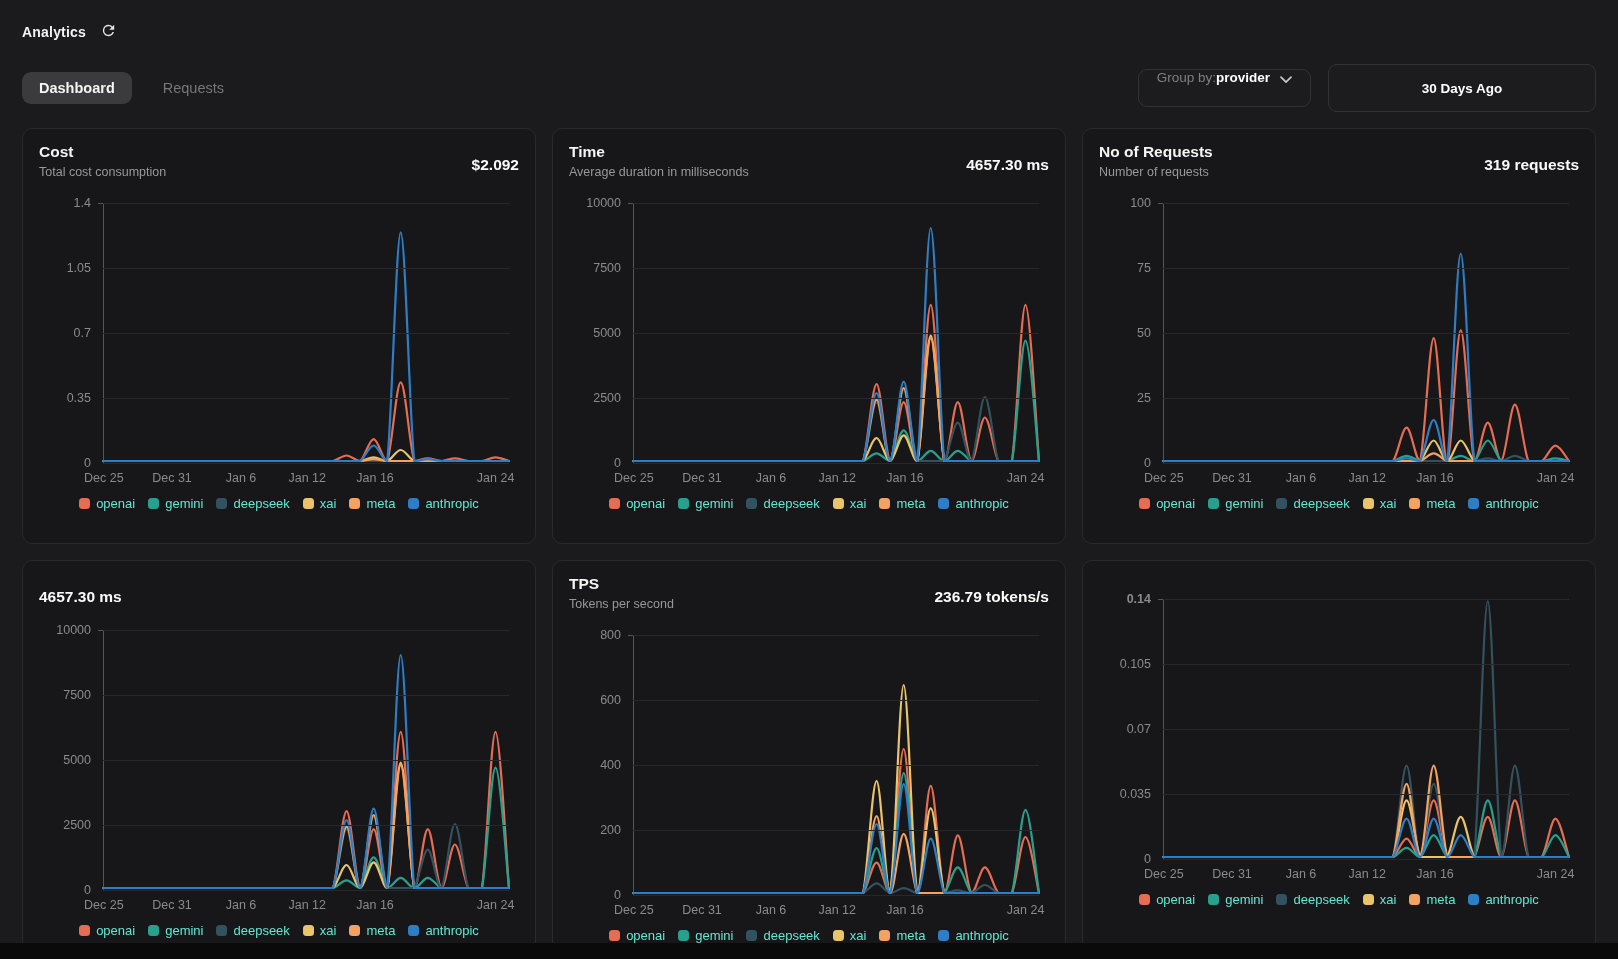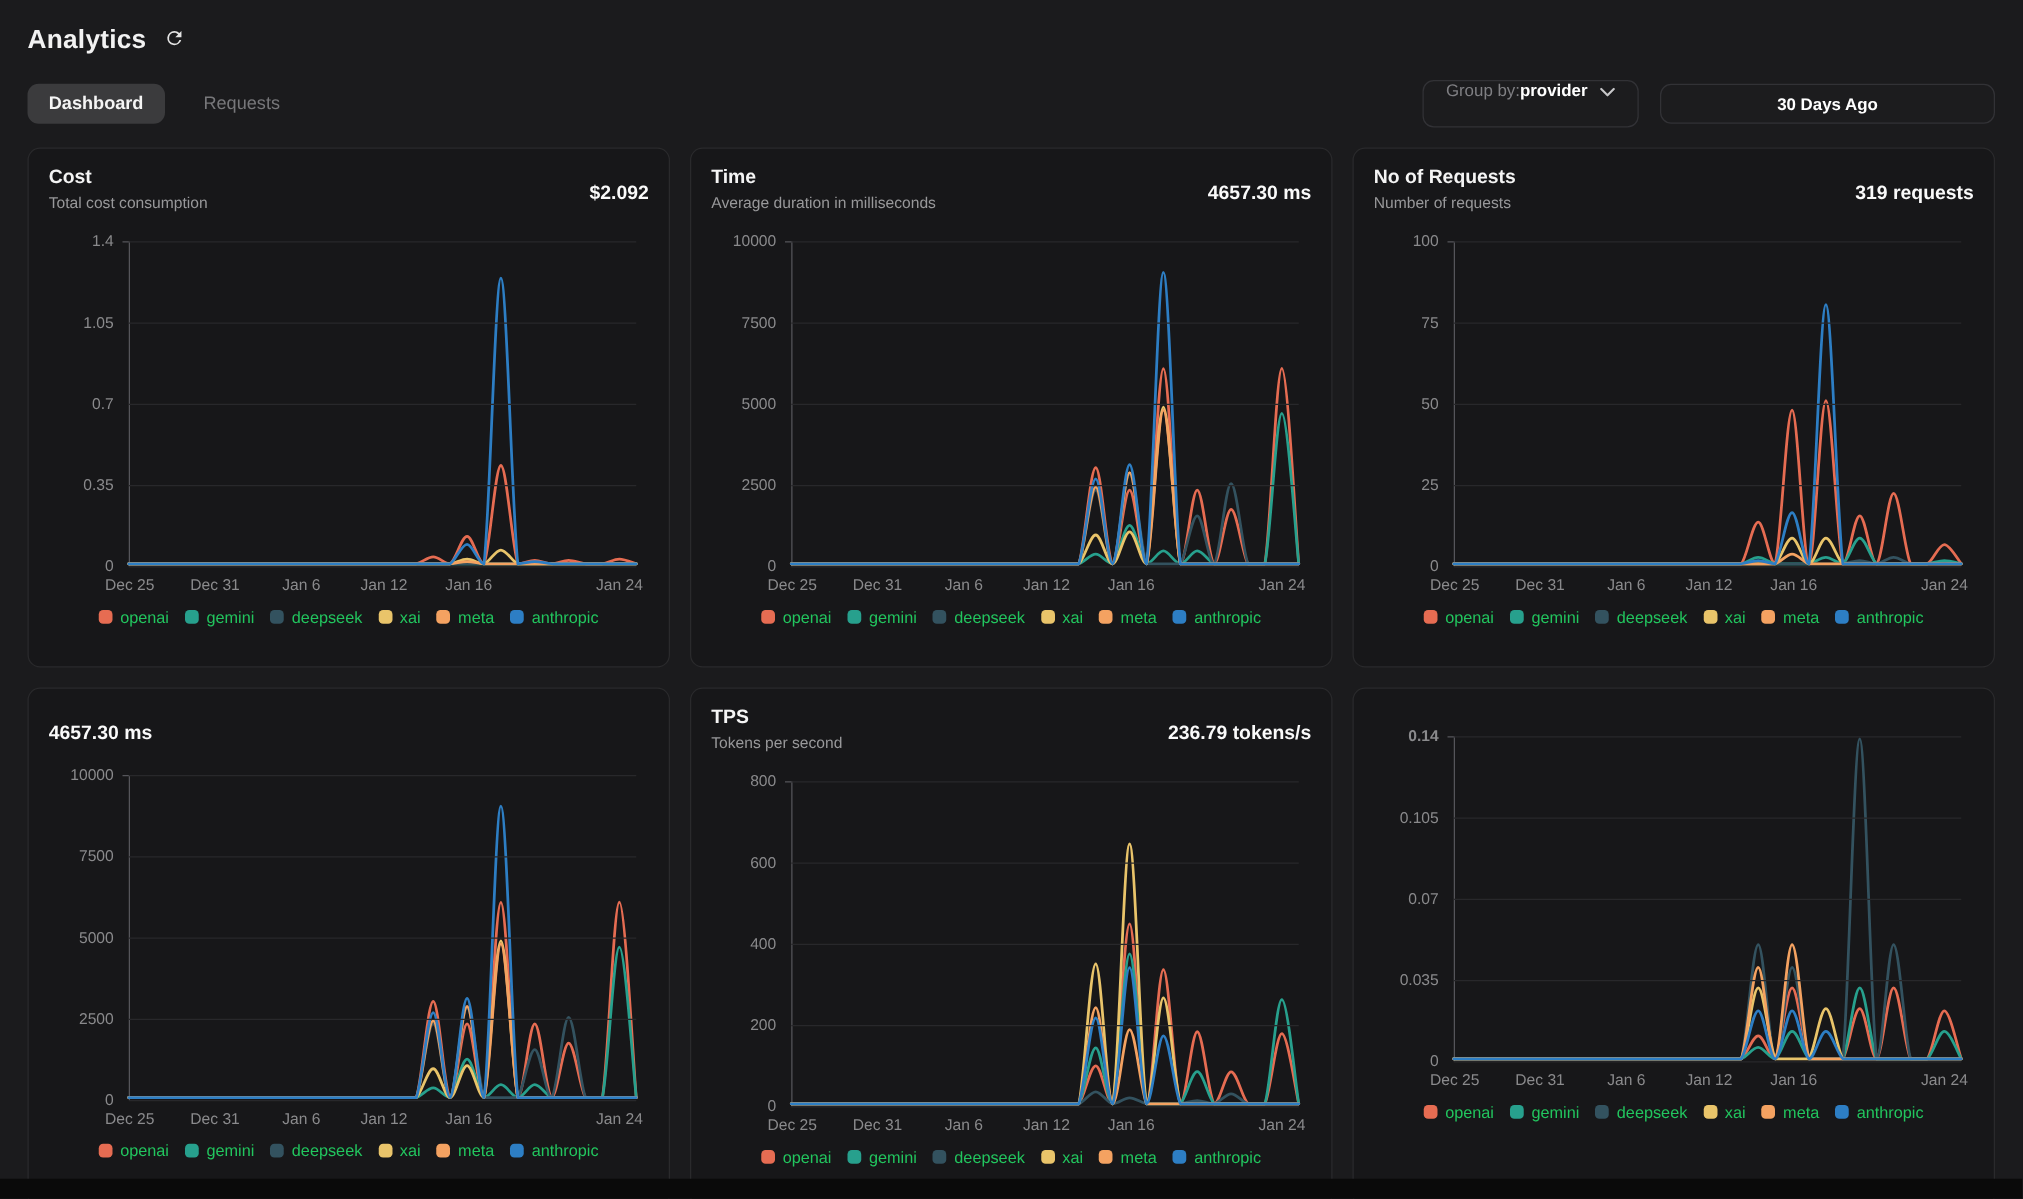"Analytics" .title-row h1 { font-size: 21px -> 14px }
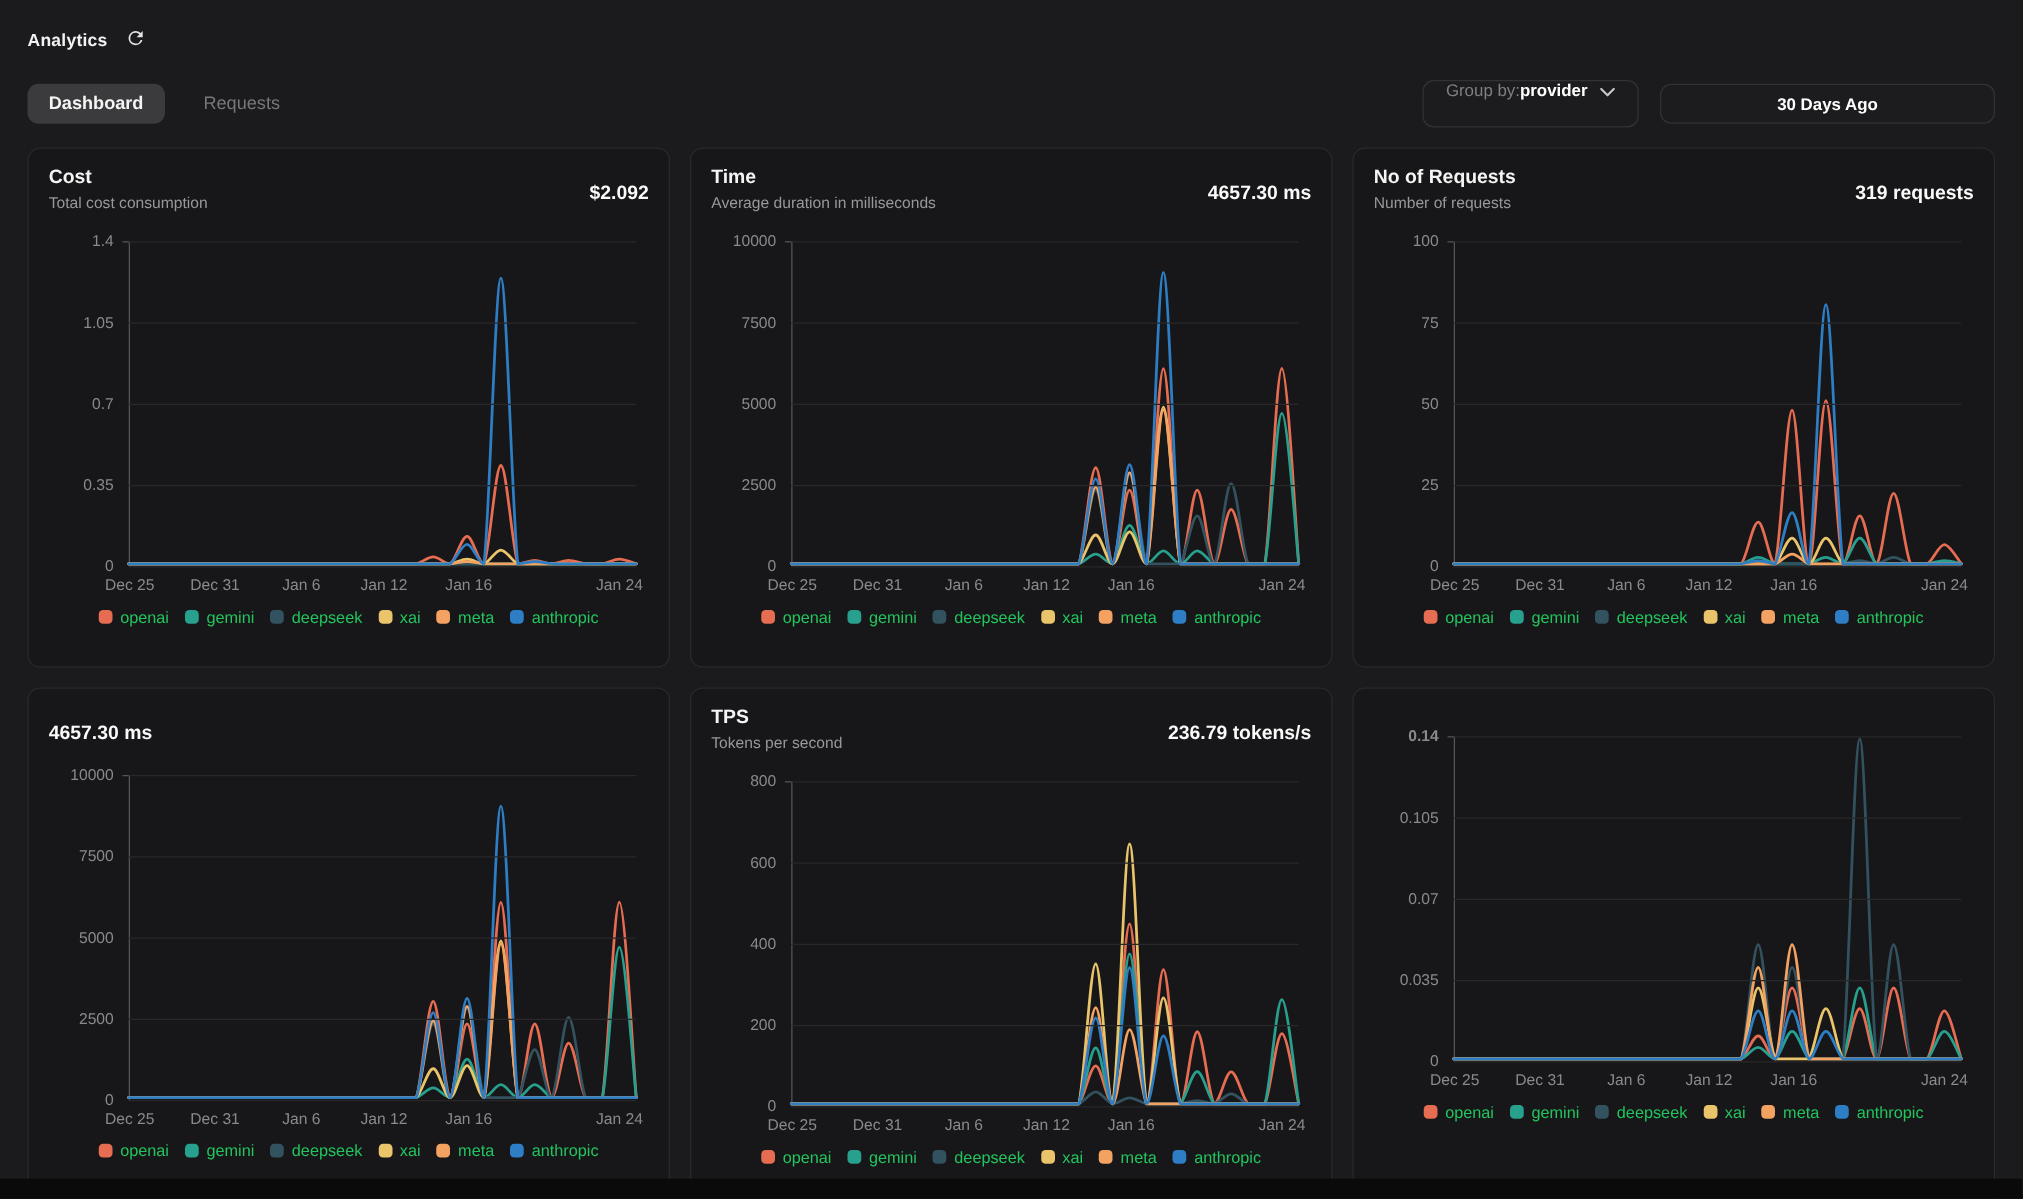"30 Days Ago" .daterange { height: 32px -> 48px }
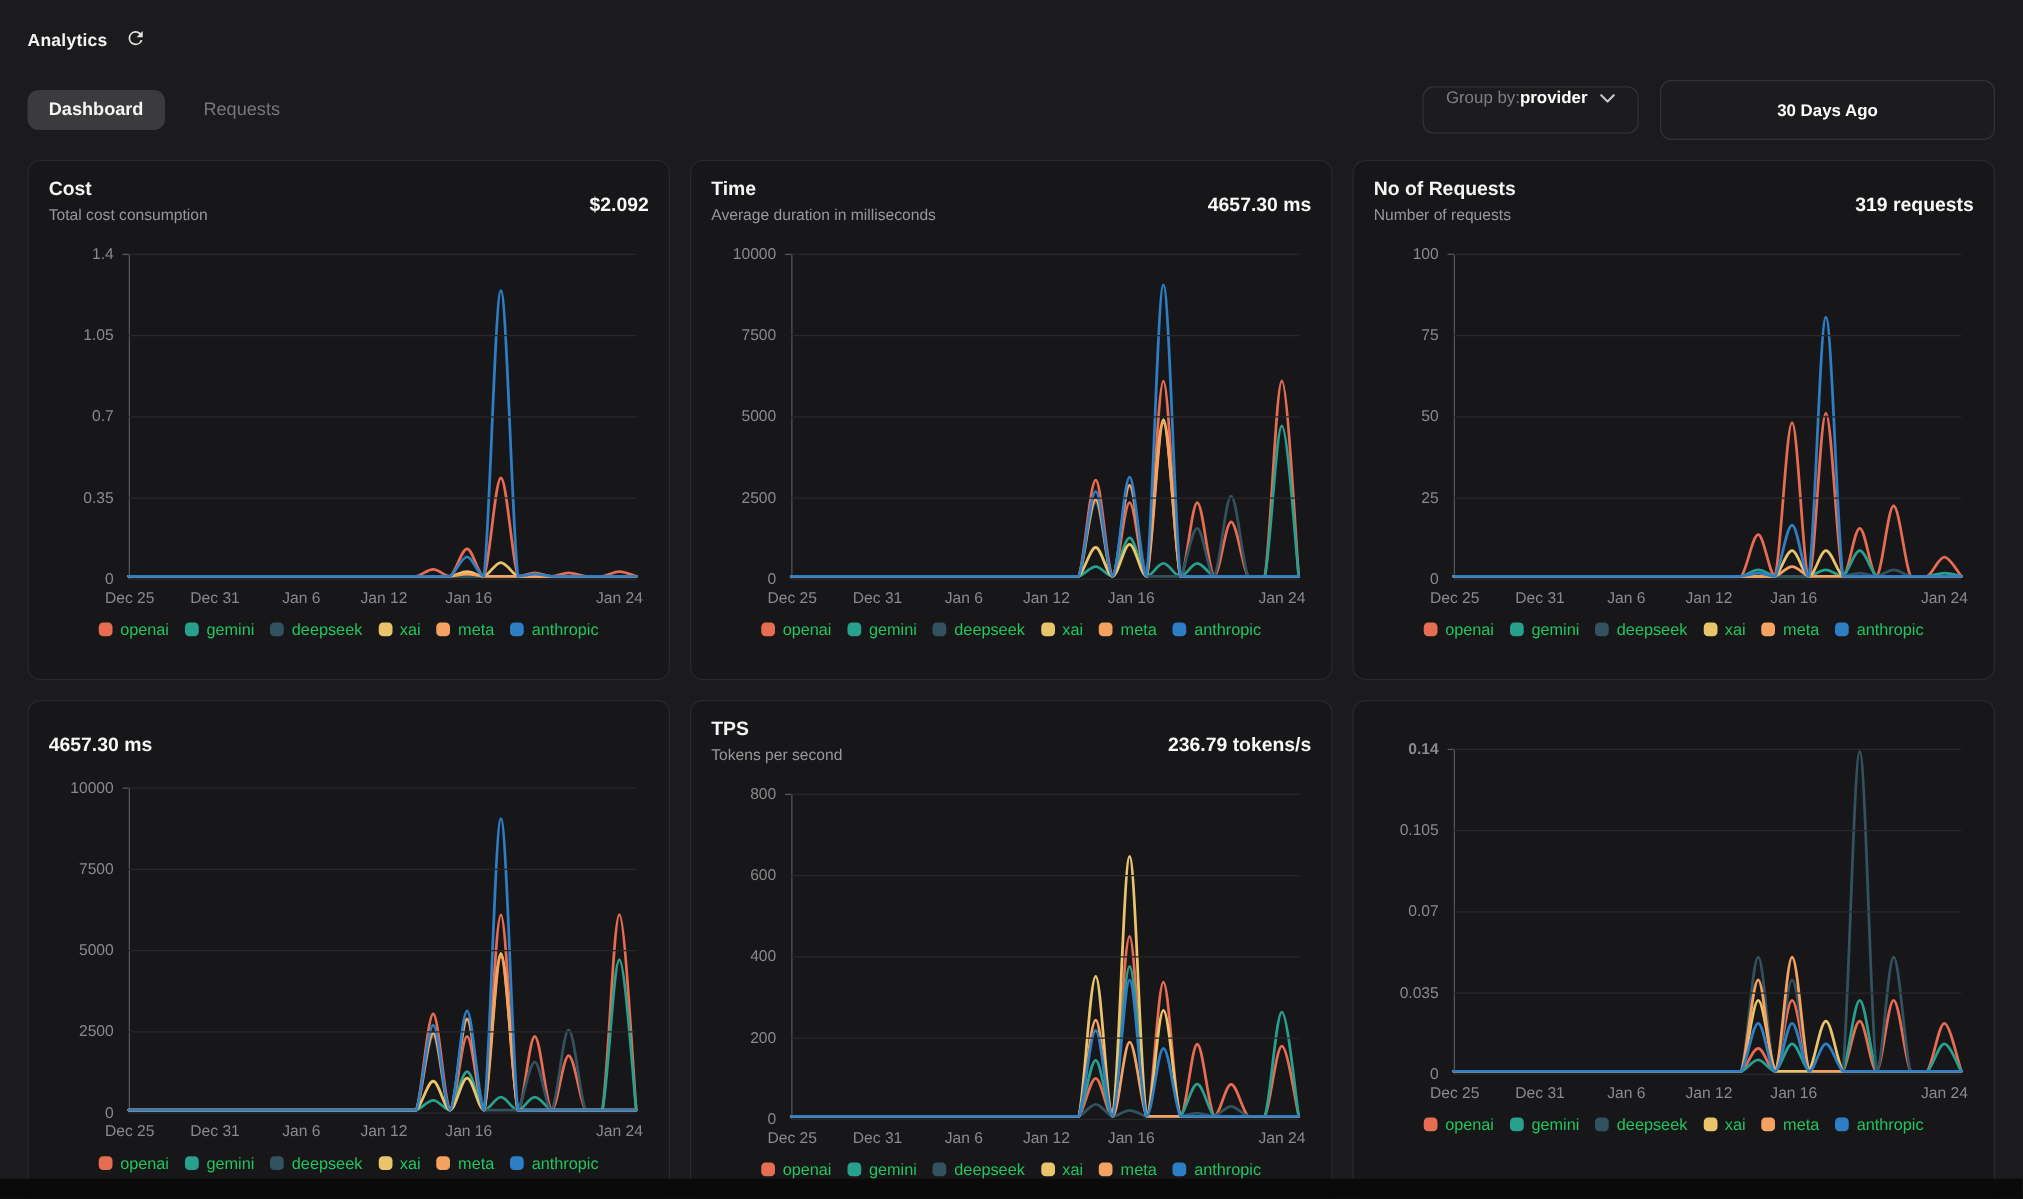"openai" .lg-label { color: #22c55e -> #5eead4 }
